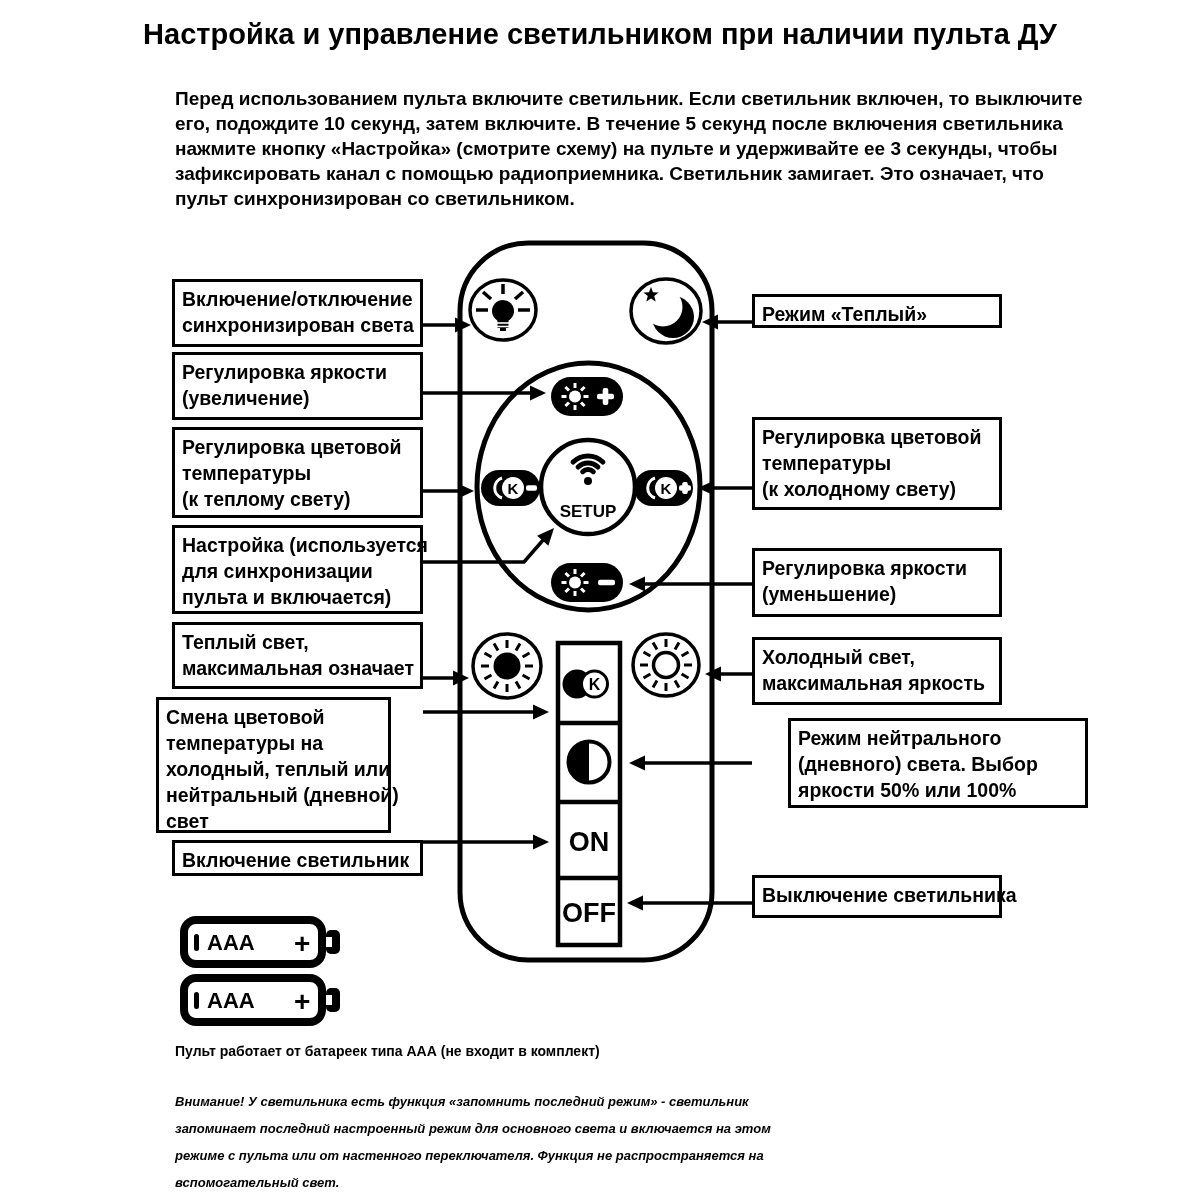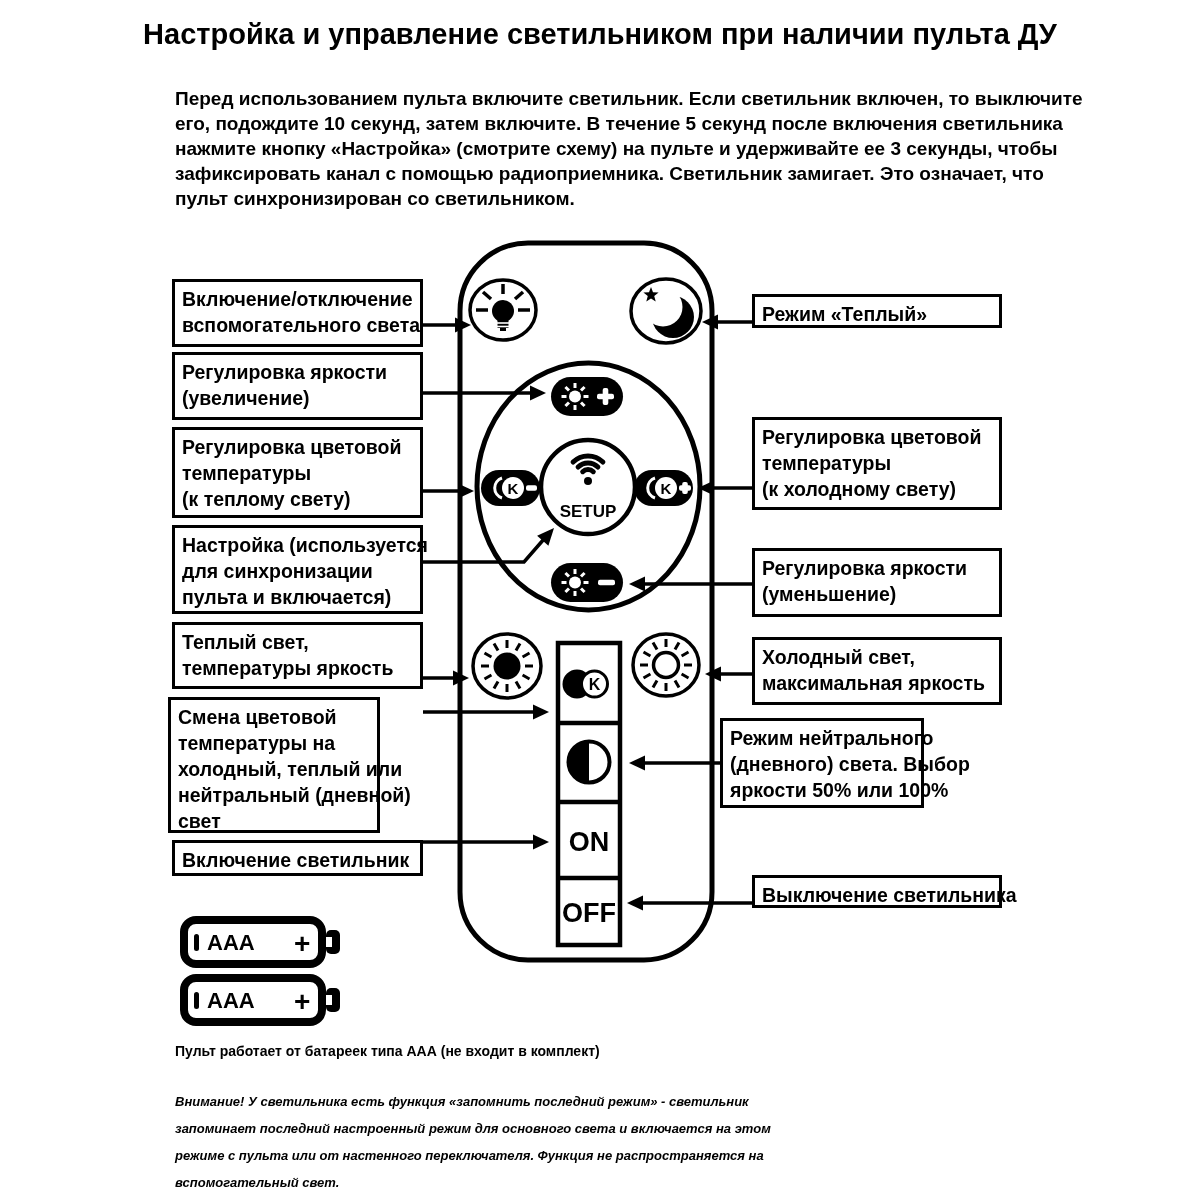"Включение/отключение" div.callout { text: вспомогательного -> синхронизирован }
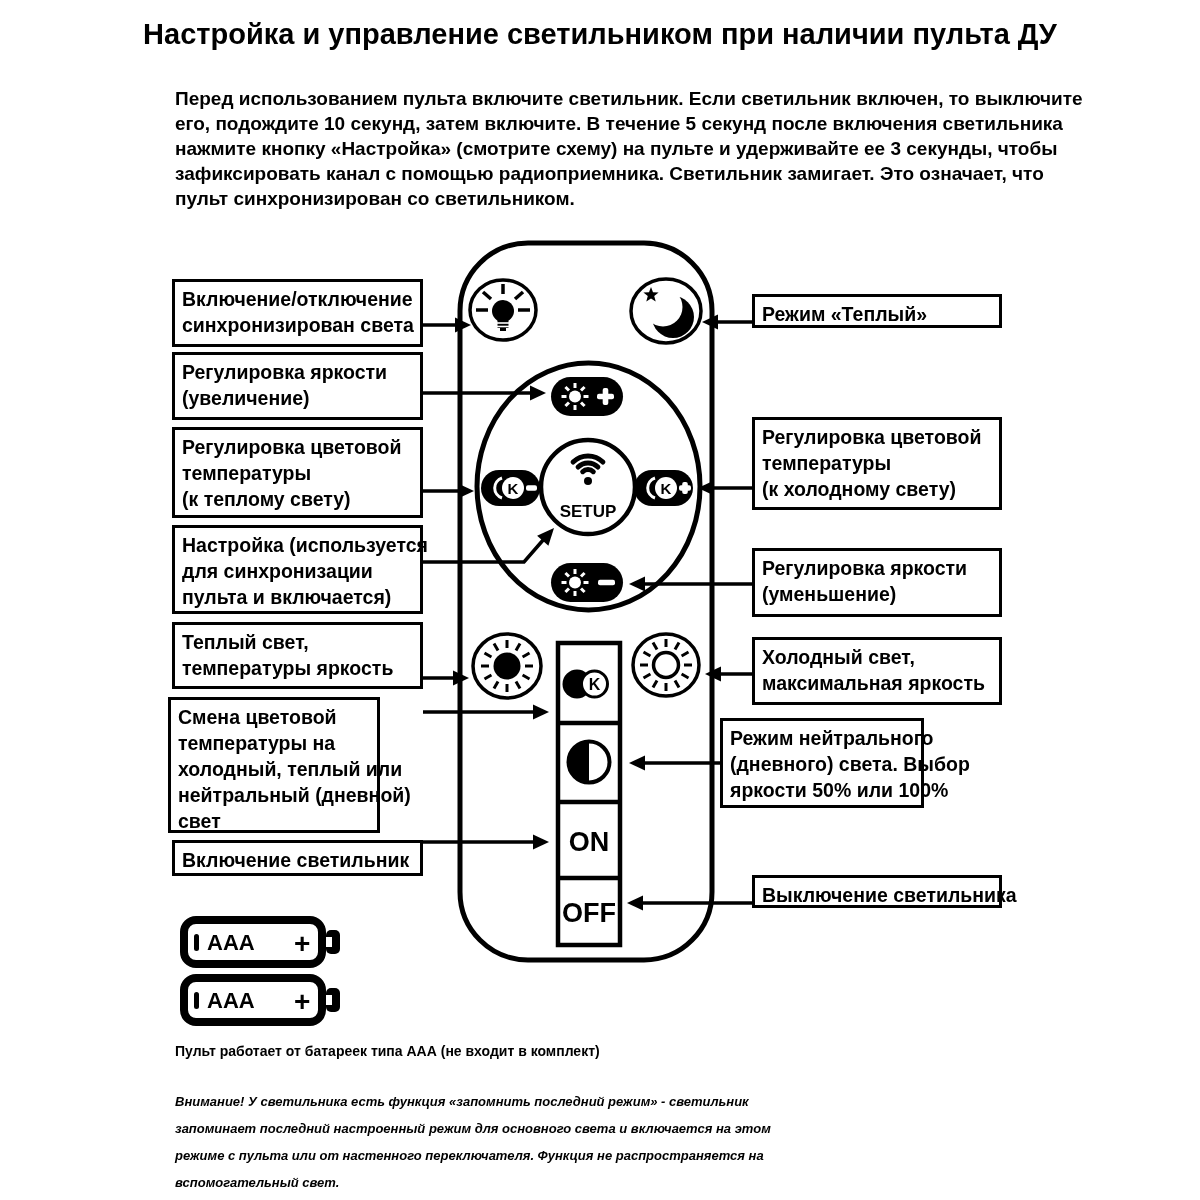"Теплый свет," div.callout { text: температуры яркость -> максимальная означает }
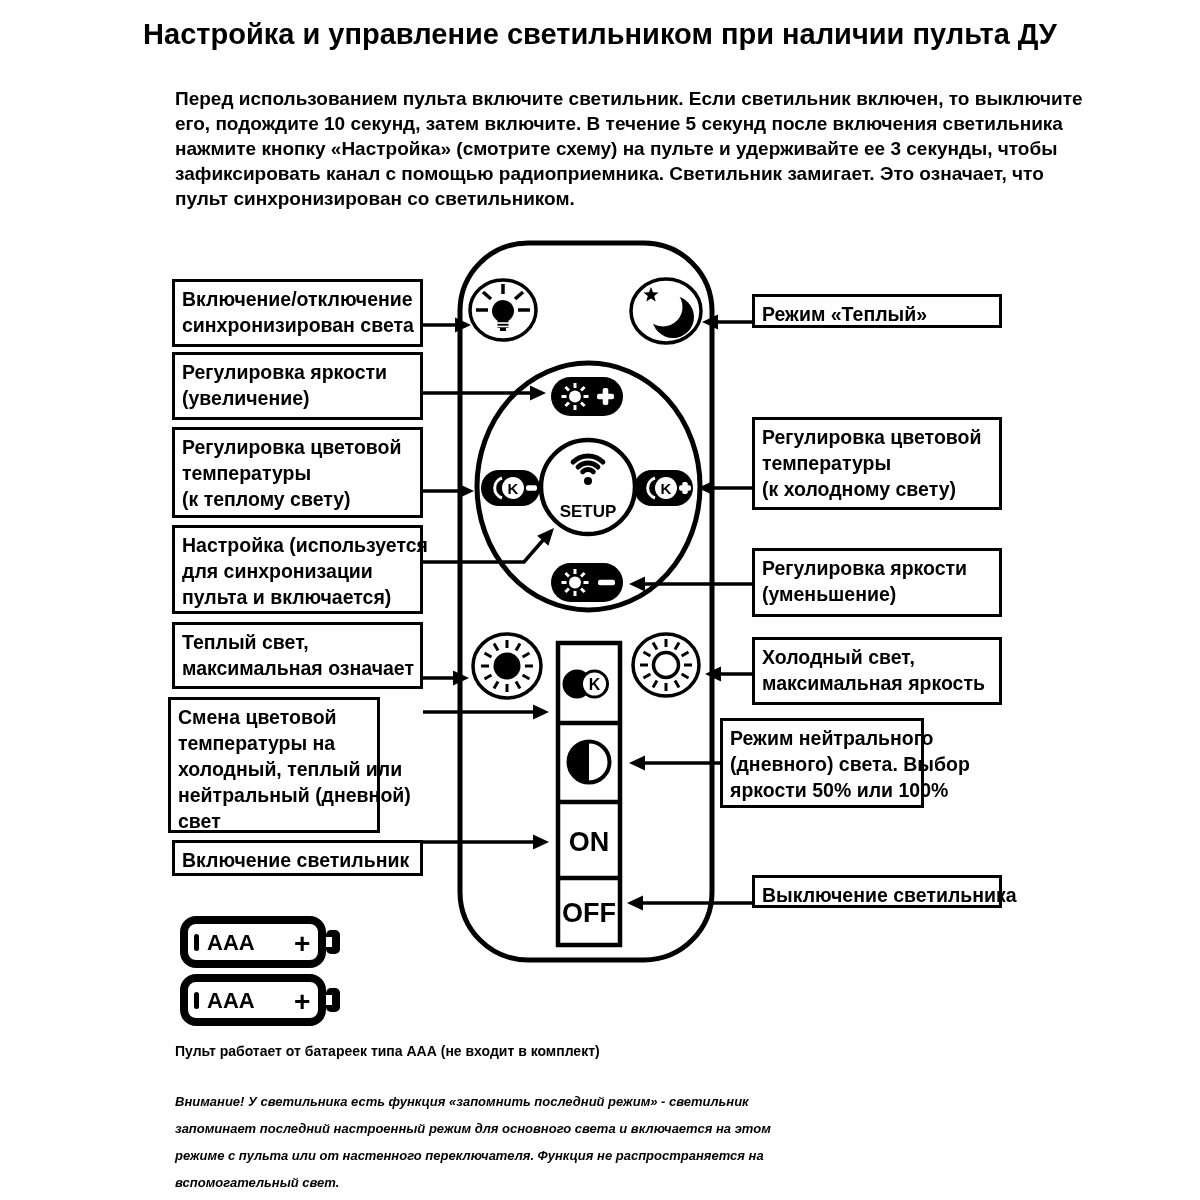"Смена цветовой" div.callout { left: 168px -> 156px; width: 212px -> 235px }
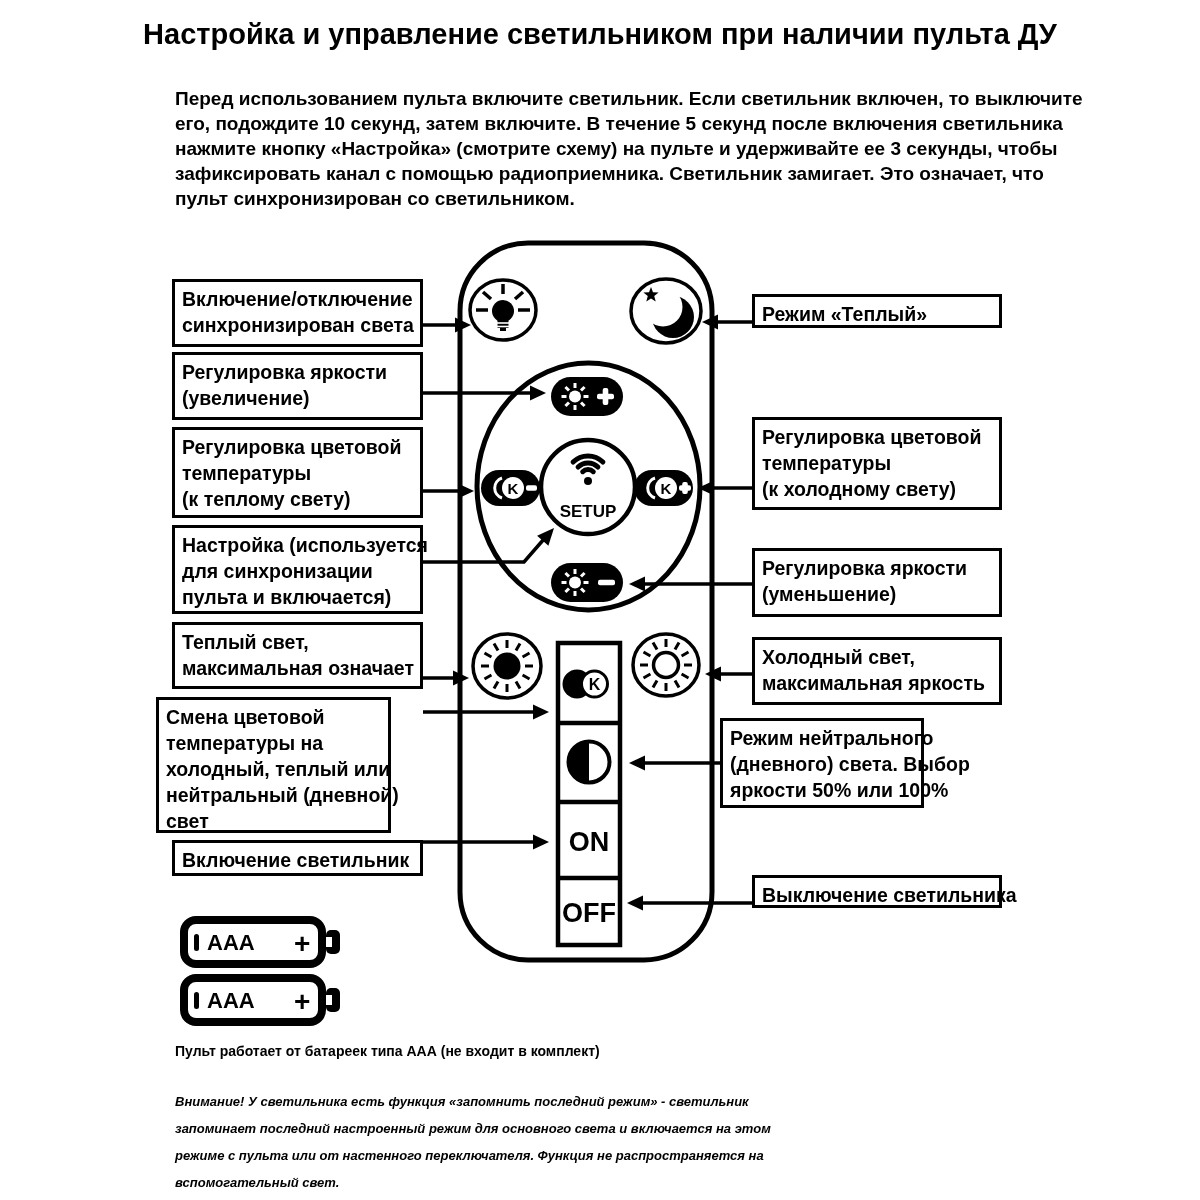"Режим нейтрального" div.callout { left: 720px -> 788px; width: 204px -> 300px }
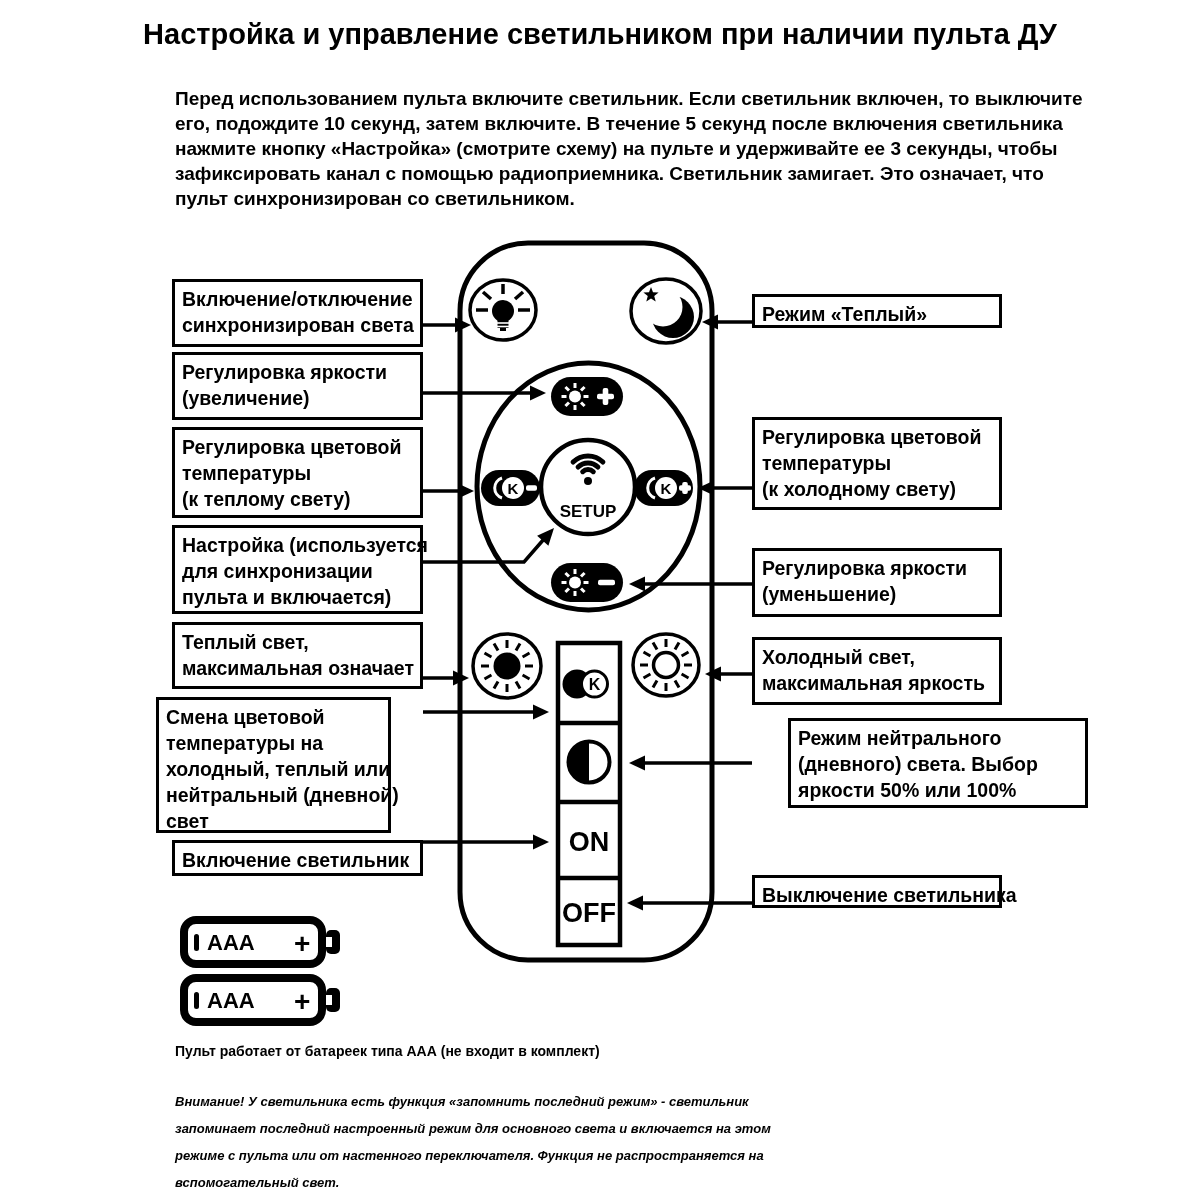"Выключение светильника" div.callout { height: 33px -> 43px }
